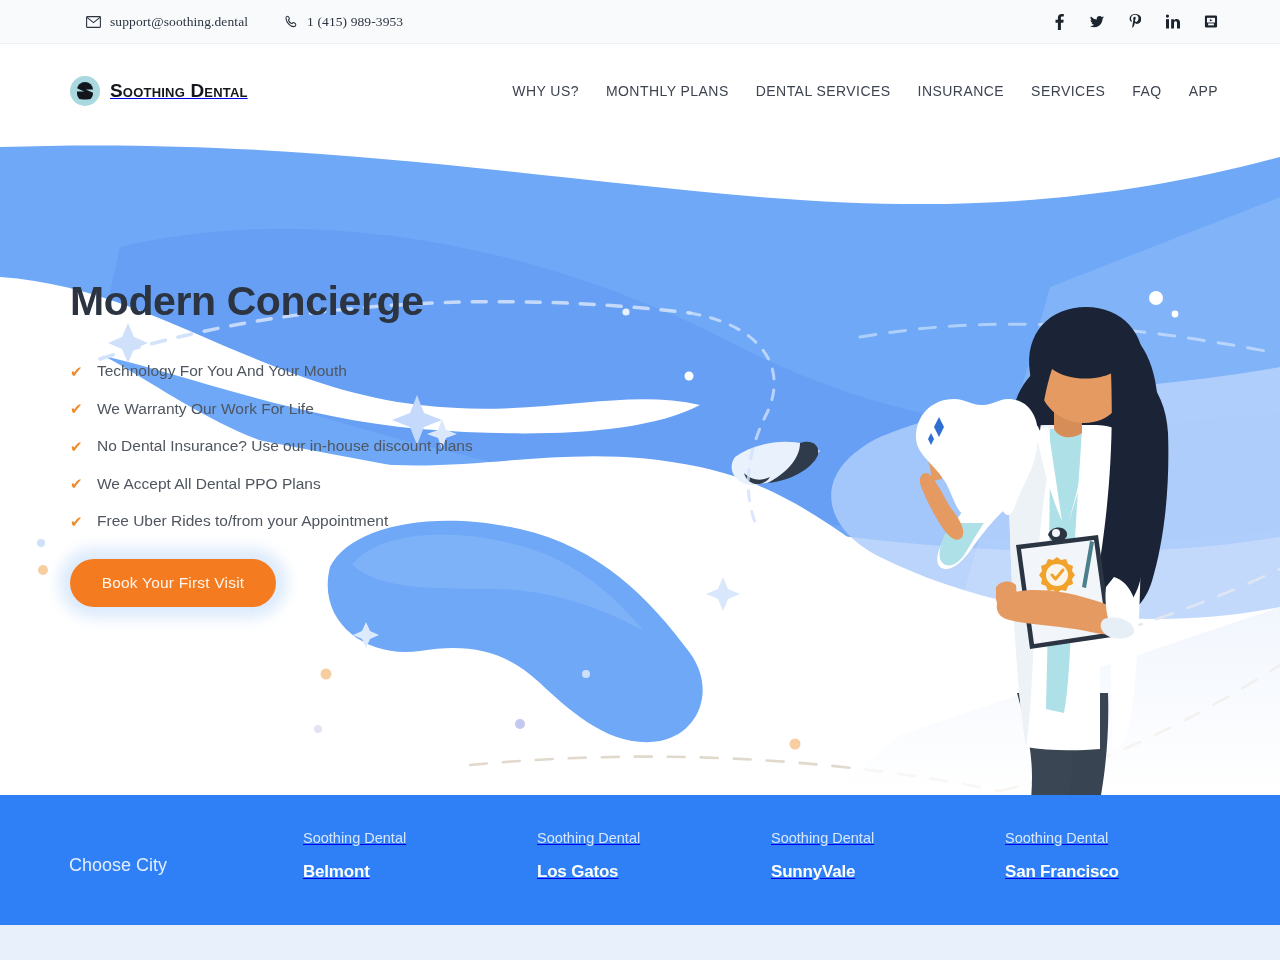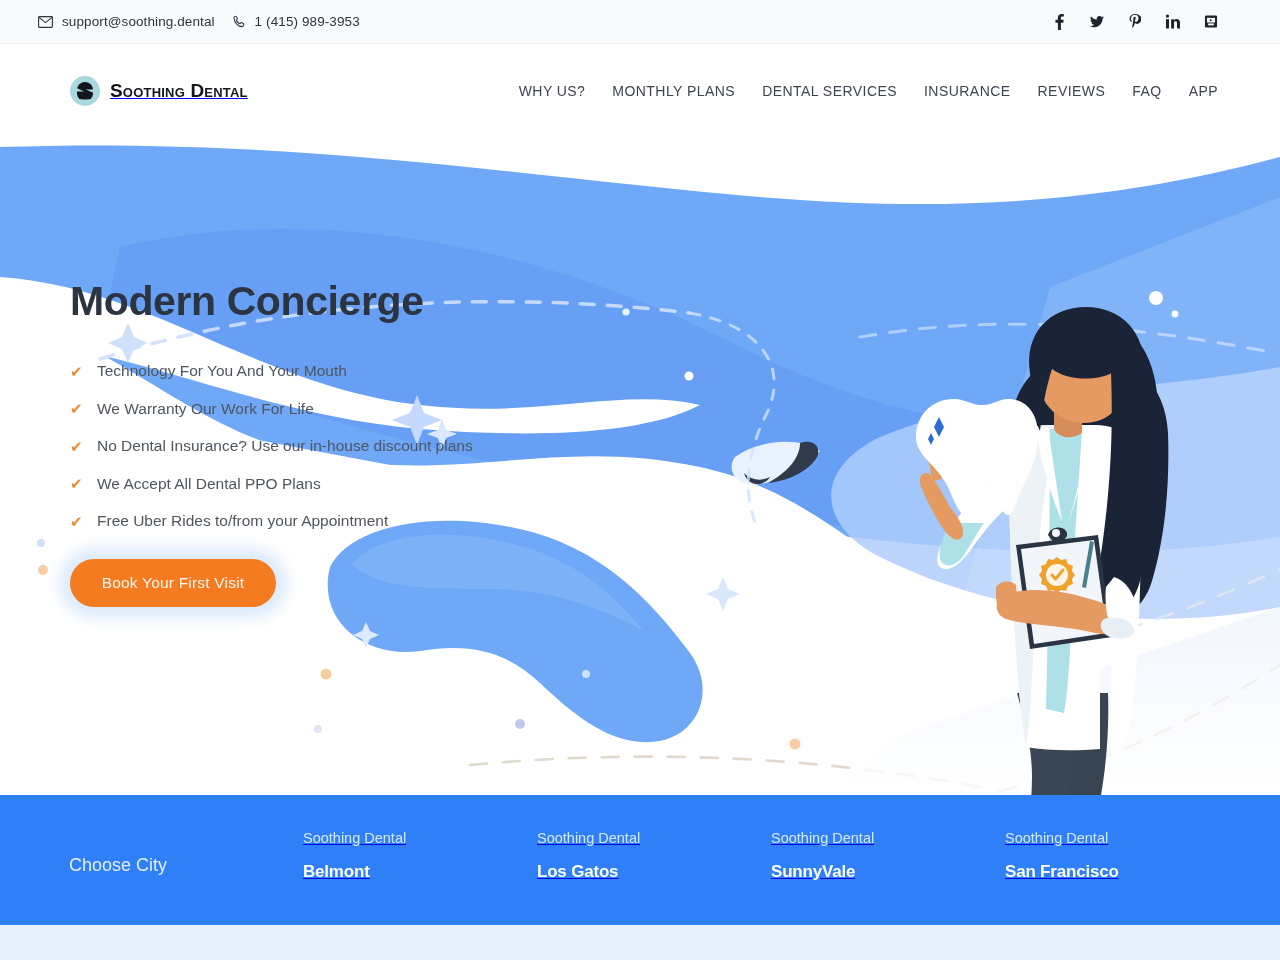"support@soothing.dental" .topbar-left { font-family: none -> Liberation Serif, serif; gap: 18px -> 37px; padding-left: 38px -> 86px }
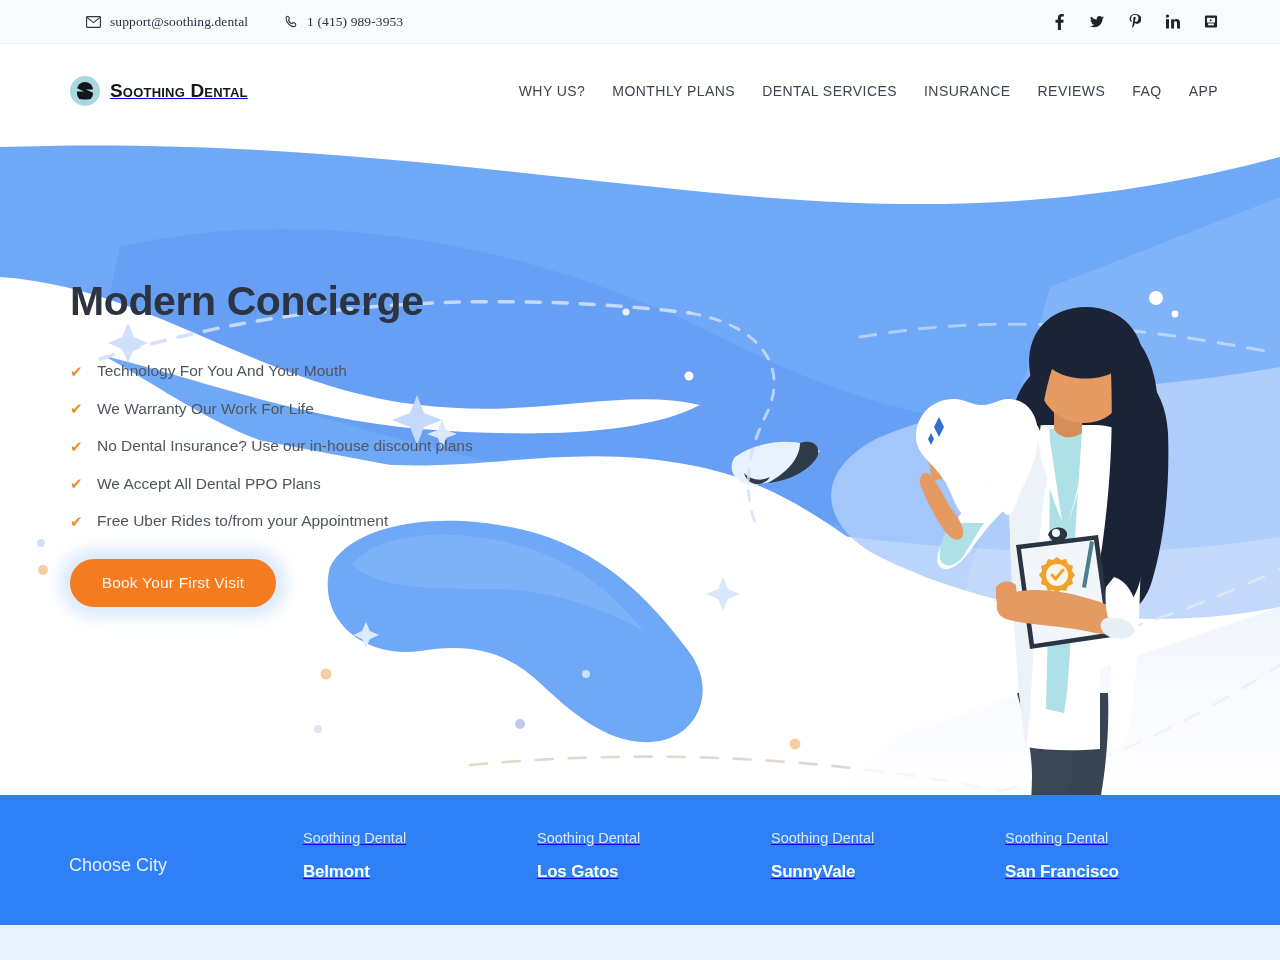"REVIEWS" a { text: REVIEWS -> SERVICES }
